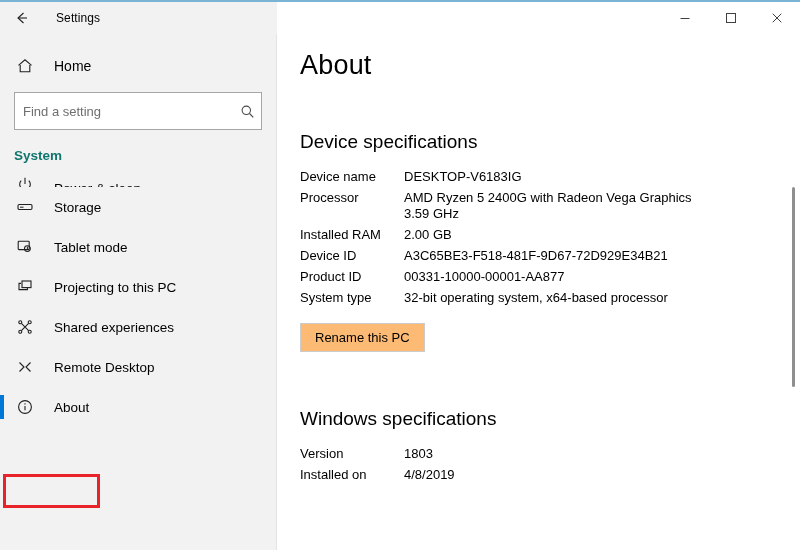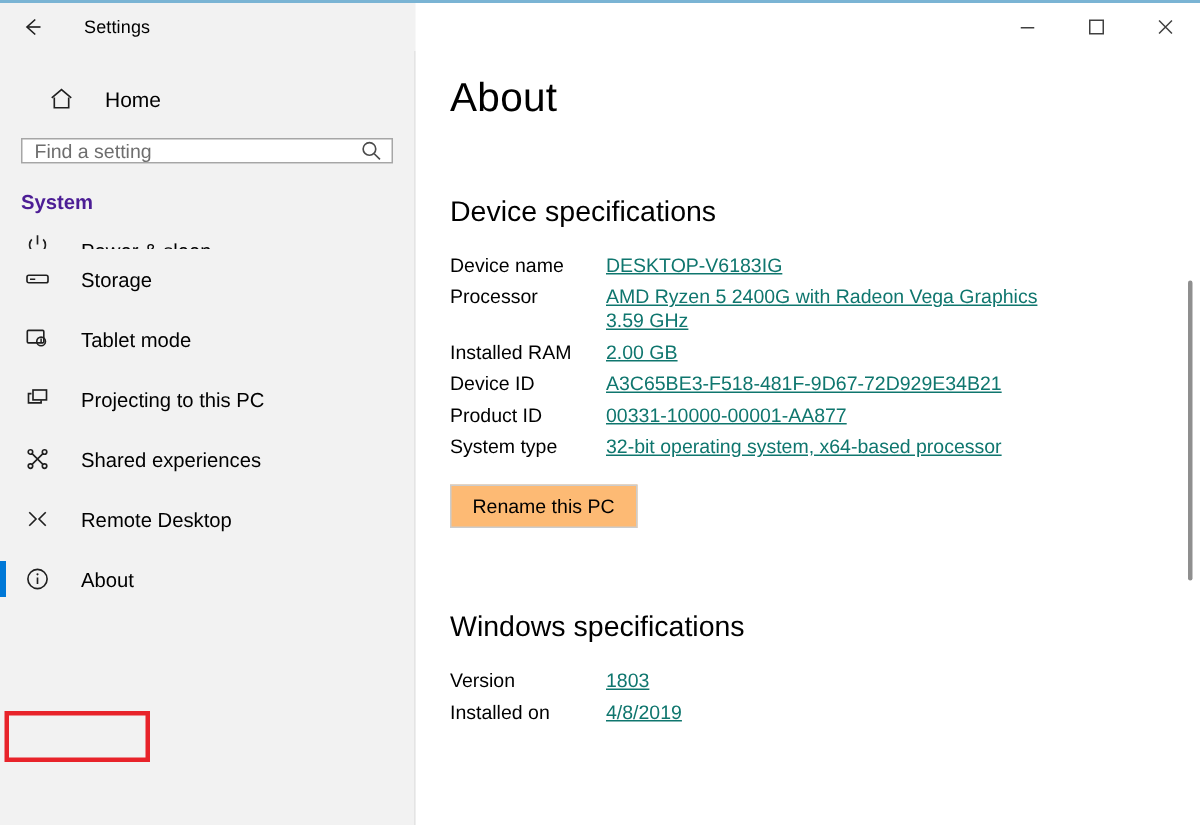"Home" #home-row { padding-left: 30px -> 14px }
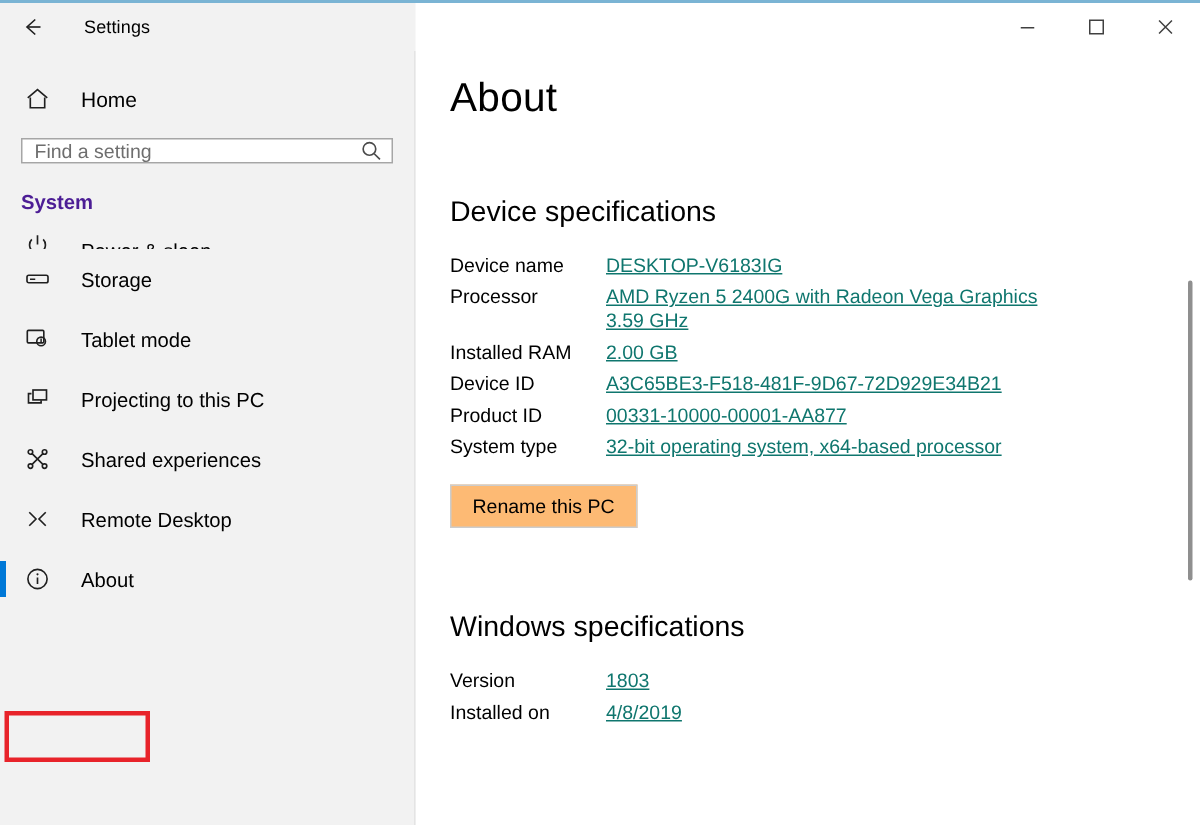"Find a setting" #search-wrap { height: 17px -> 38px }
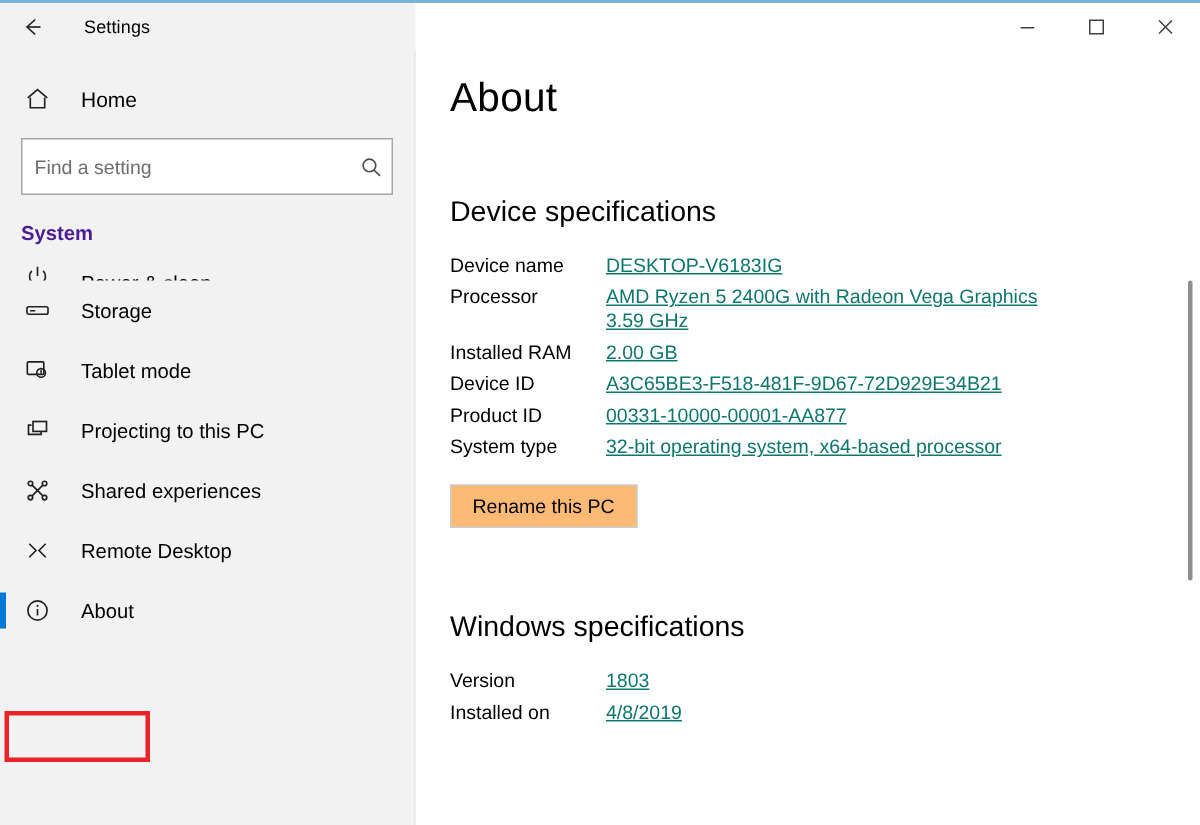"System" #section-title { color: #4c1d95 -> #0f766e }
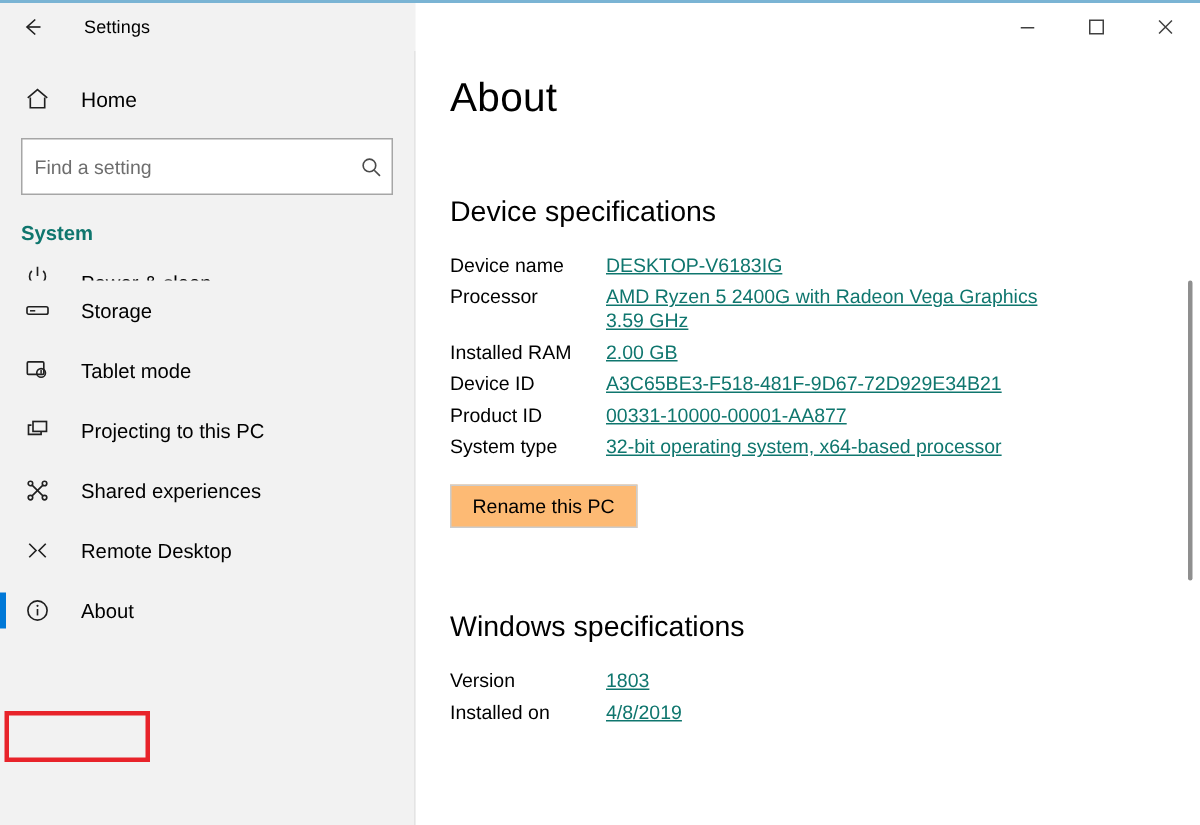"DESKTOP-V6183IG" .spec-table td.v { color: #0f766e -> #000000; text-decoration: underline -> none }
